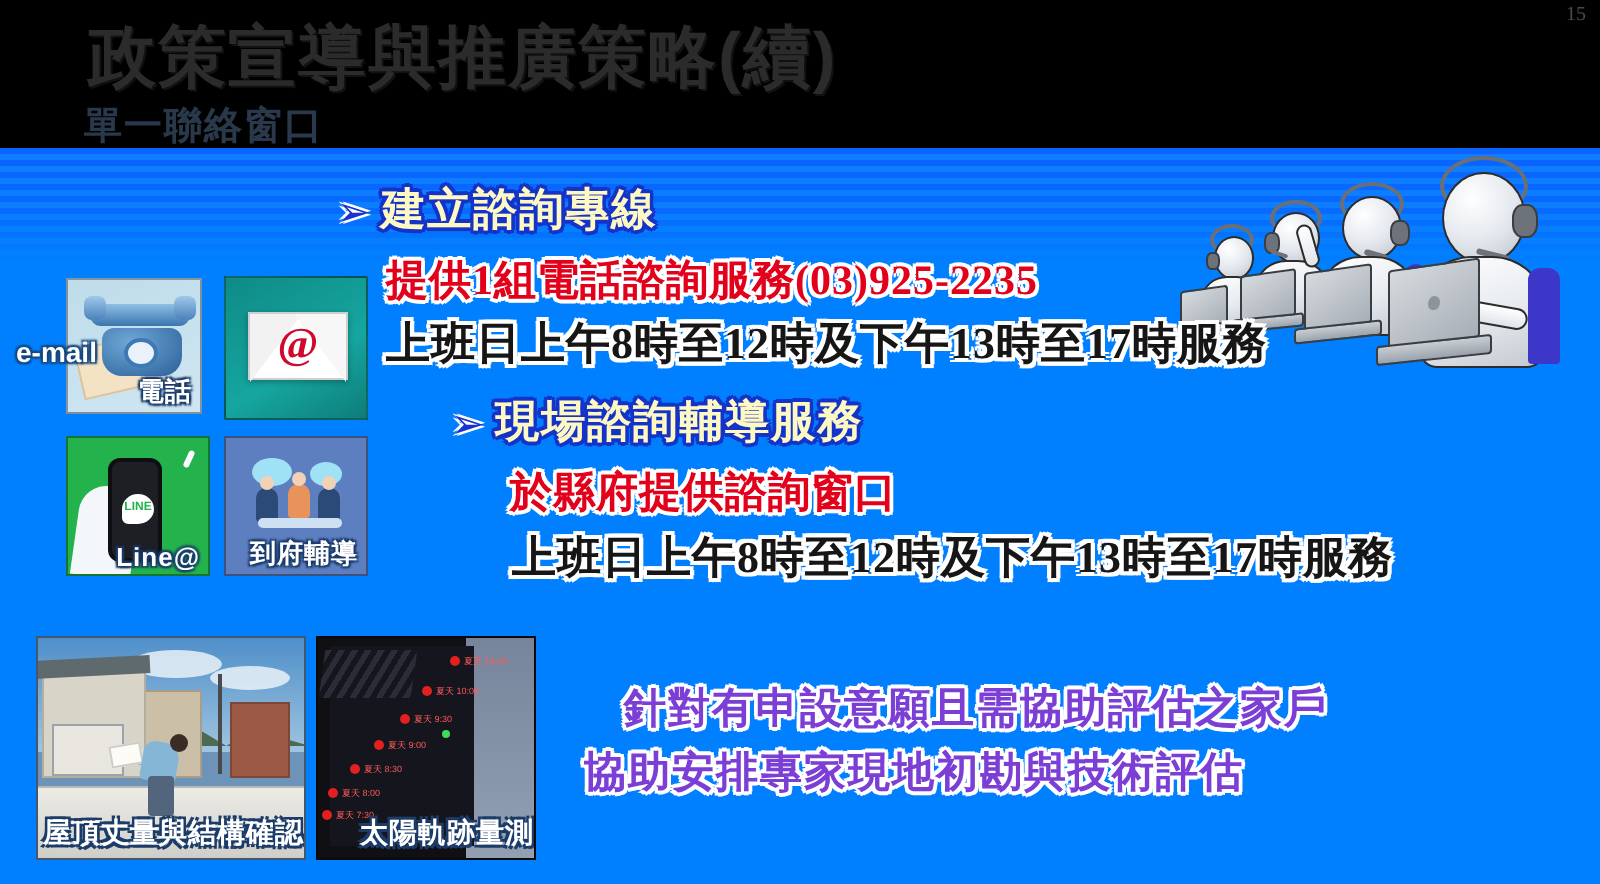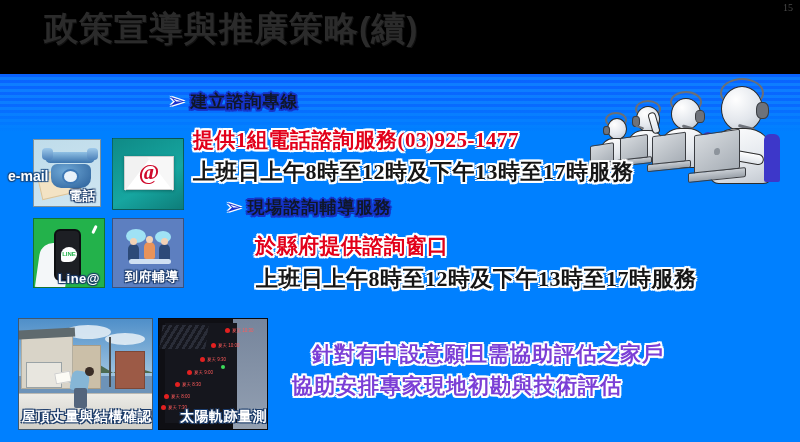"單一聯絡窗口" div.slide-subtitle { html: none -> <div>單一聯絡窗口</div> }
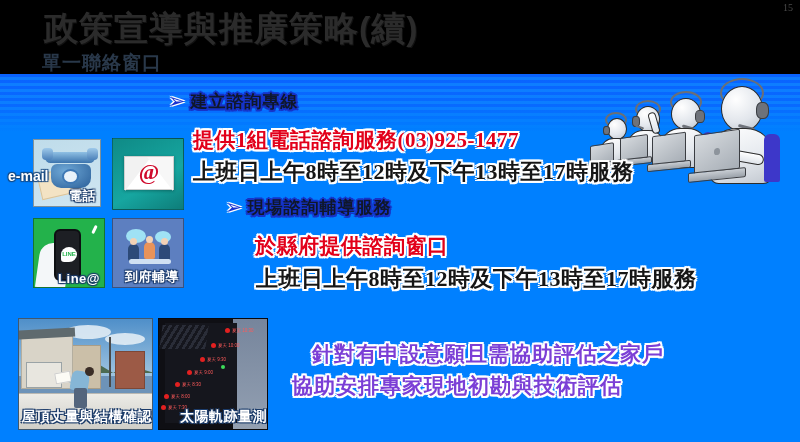"建立諮詢專線" .head-text { color: #0f172a -> #fef9c3; font-size: 17px -> 22px }
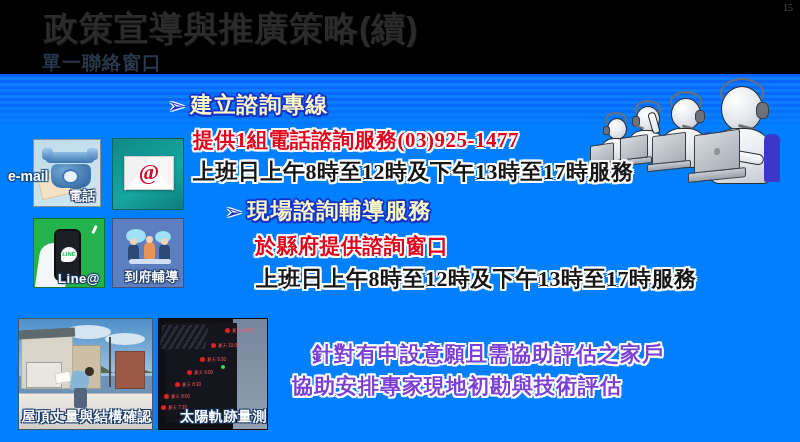"提供1組電話諮詢服務(03)925-1477" div.blk { text: 925-1477 -> 925-2235 }
